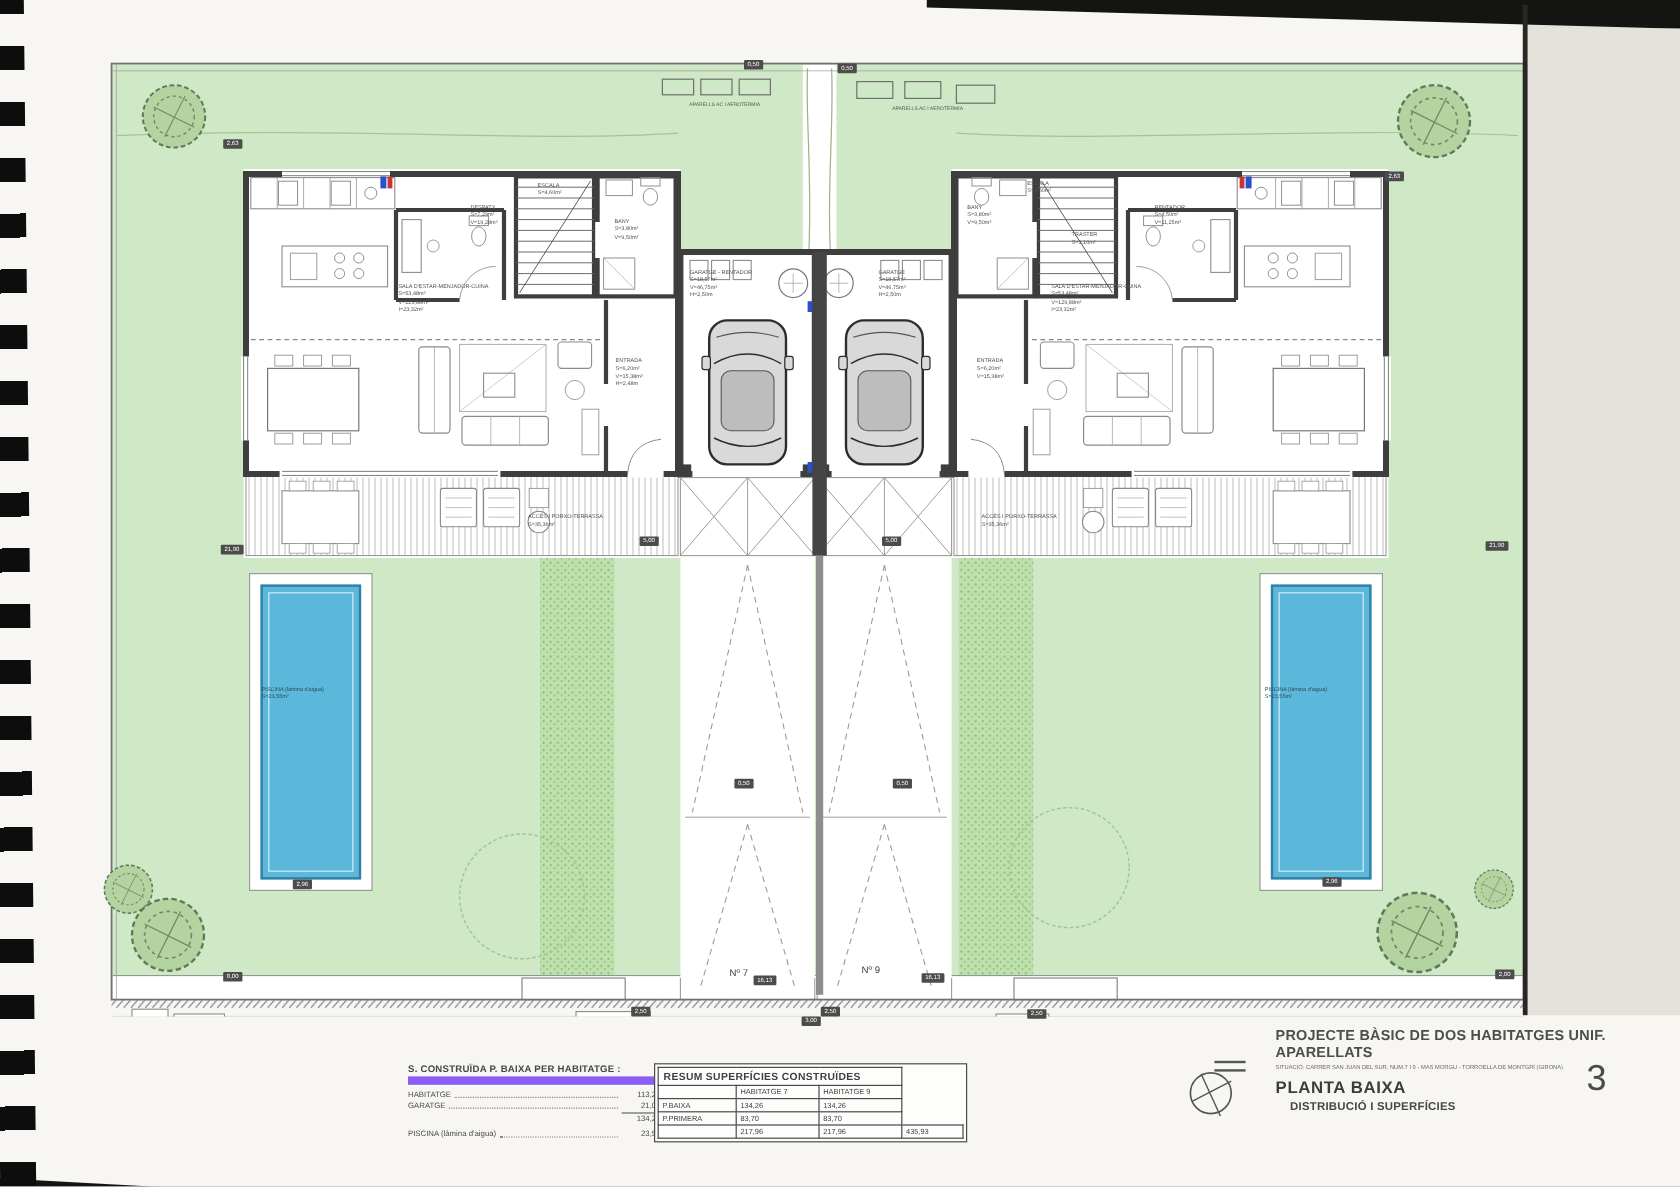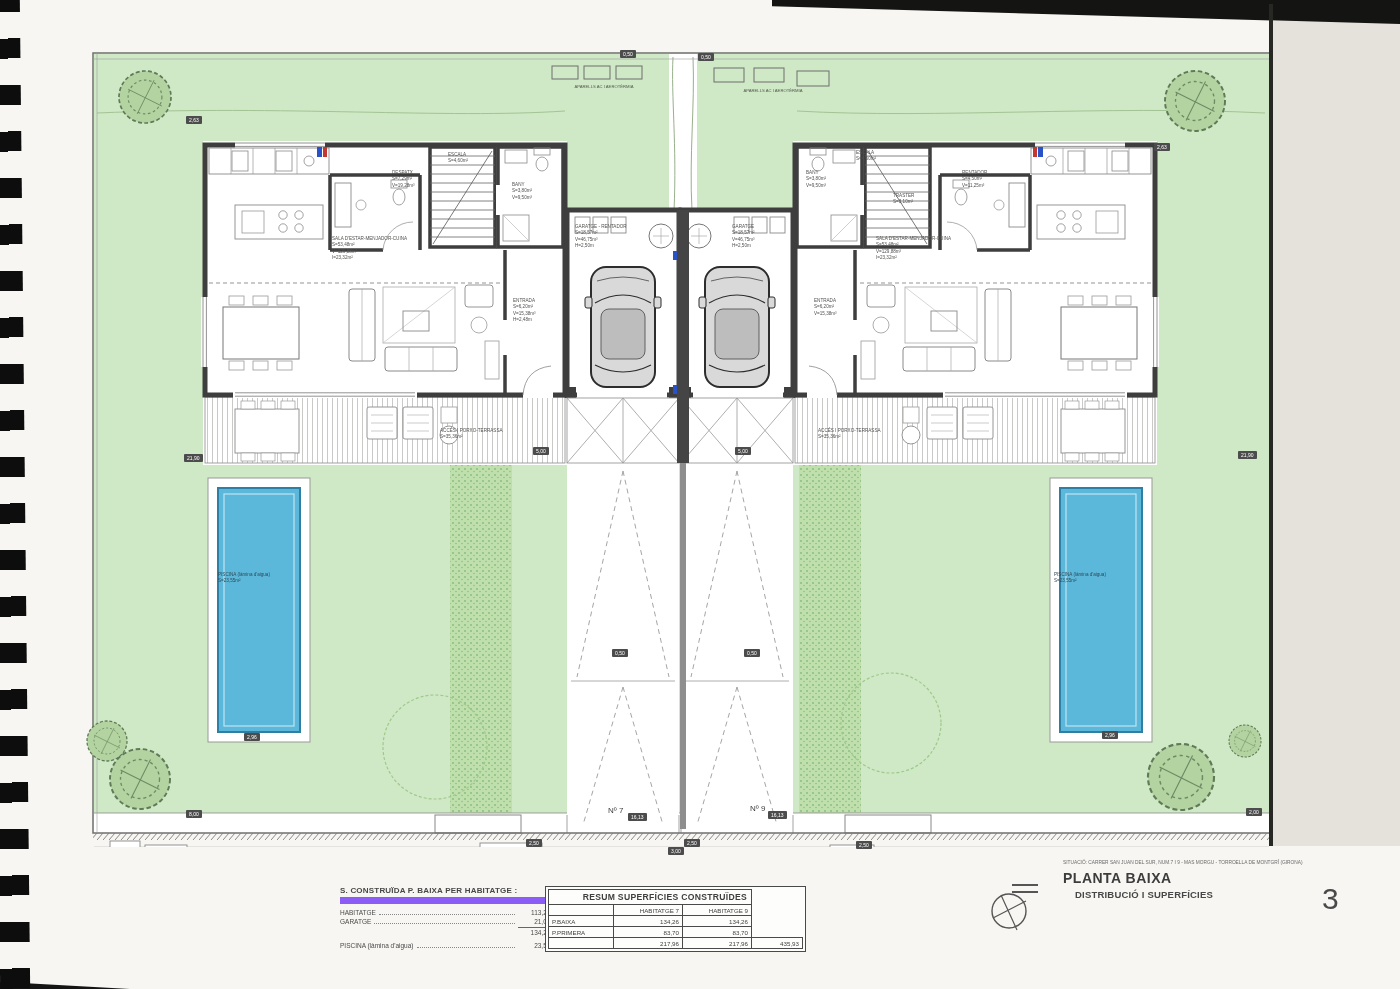"Nº 9" div.house-no { left: 738px -> 706px }
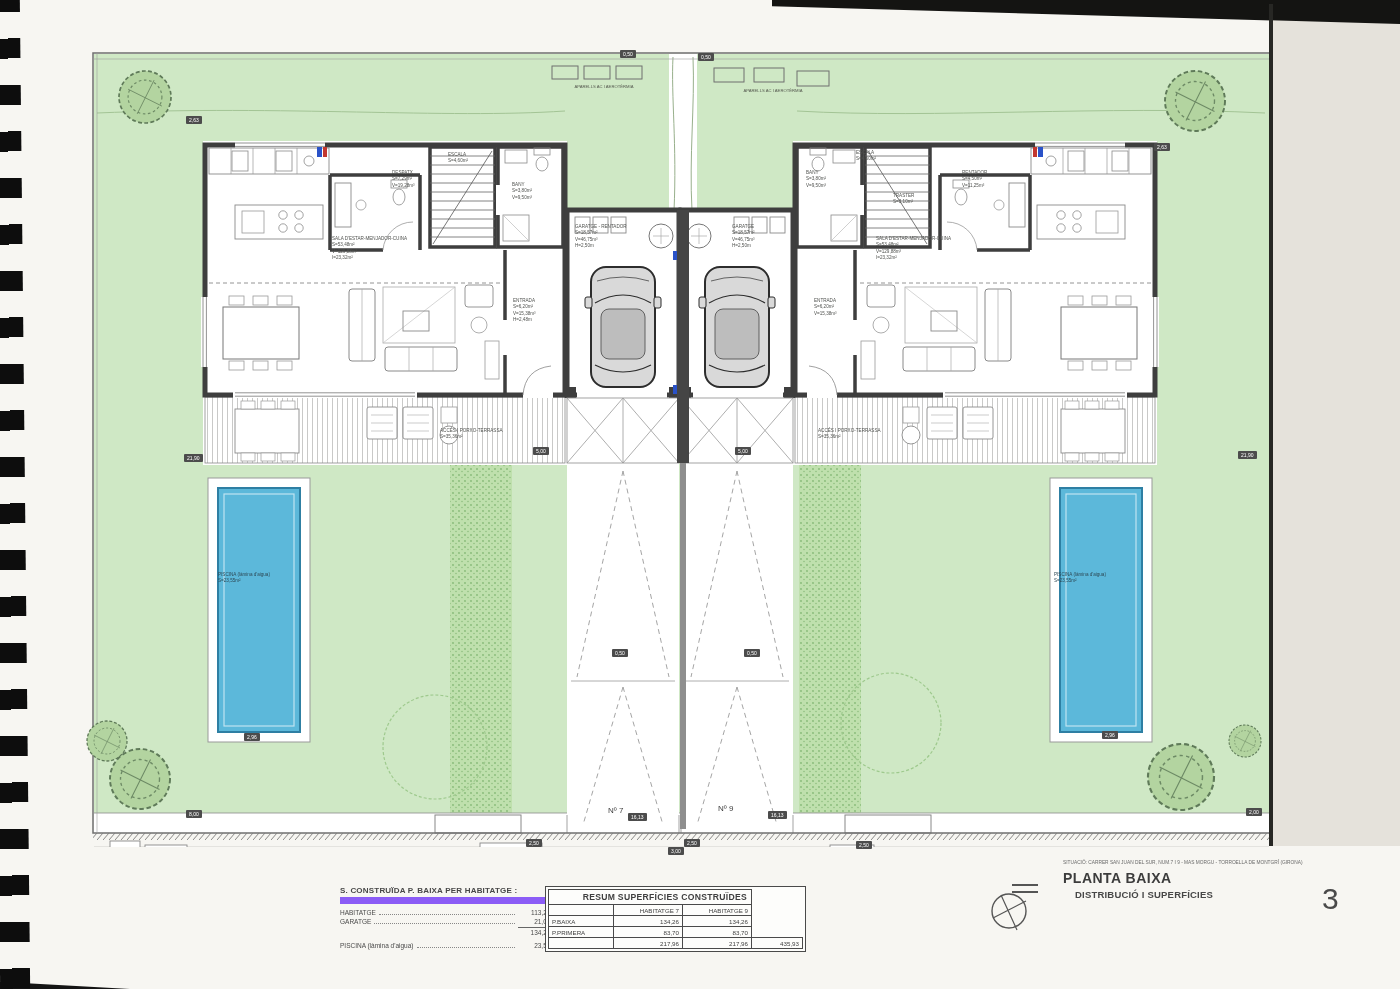"PROJECTE BÀSIC DE DOS HABITATGES" div.tb-project { html: none -> <div>PROJECTE BÀSIC DE DOS HABITATGES UNIF. APARELLATS</div> }
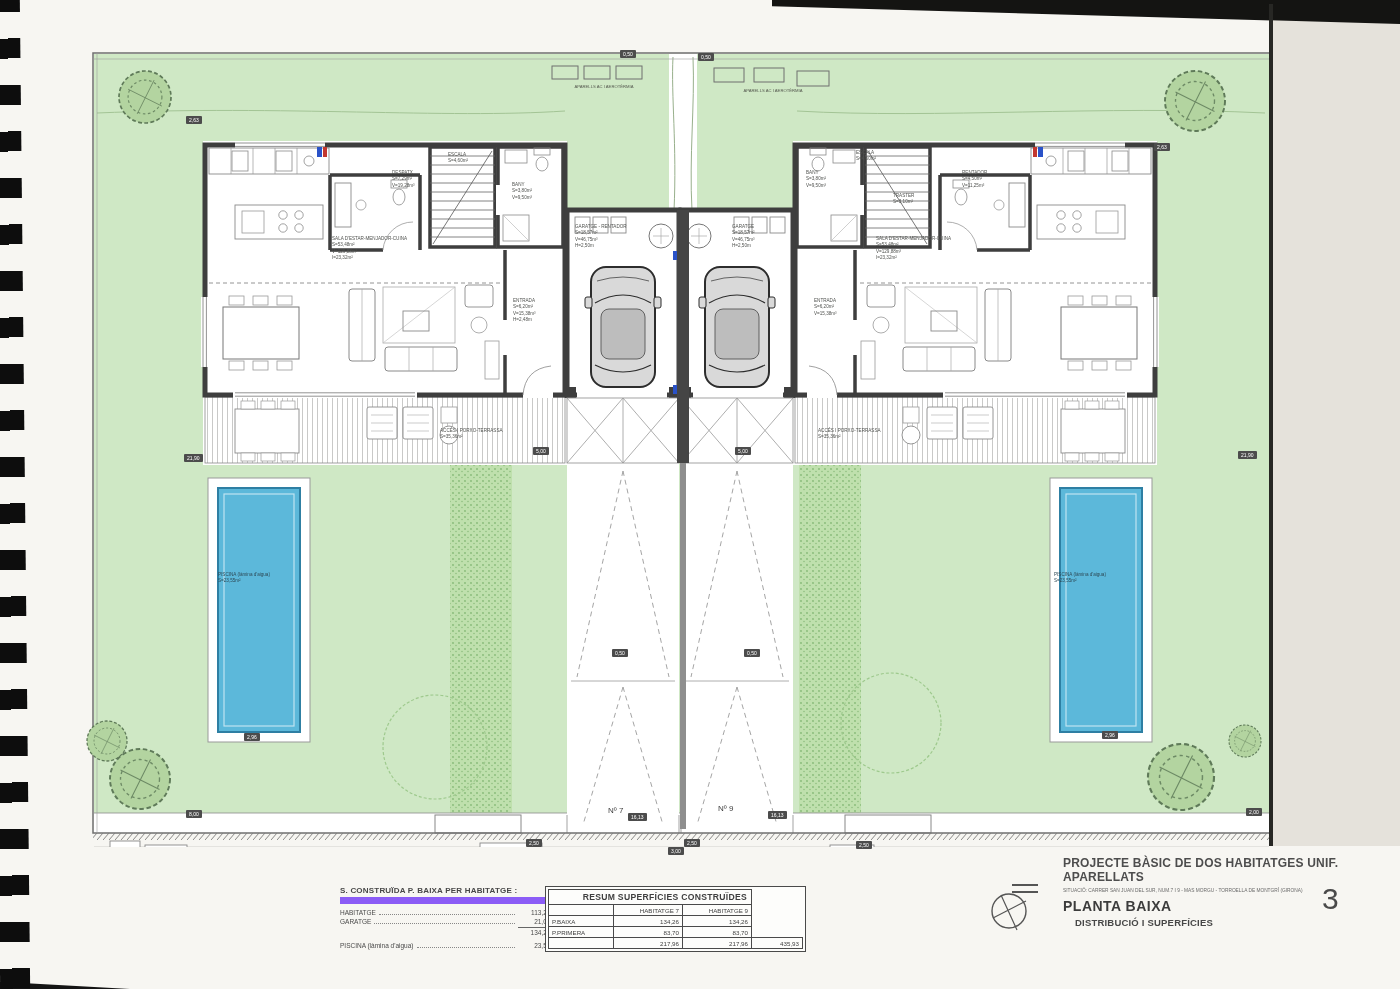"RESUM SUPERFÍCIES CONSTRUÏDES" table.resum td { text-align: right -> left }
